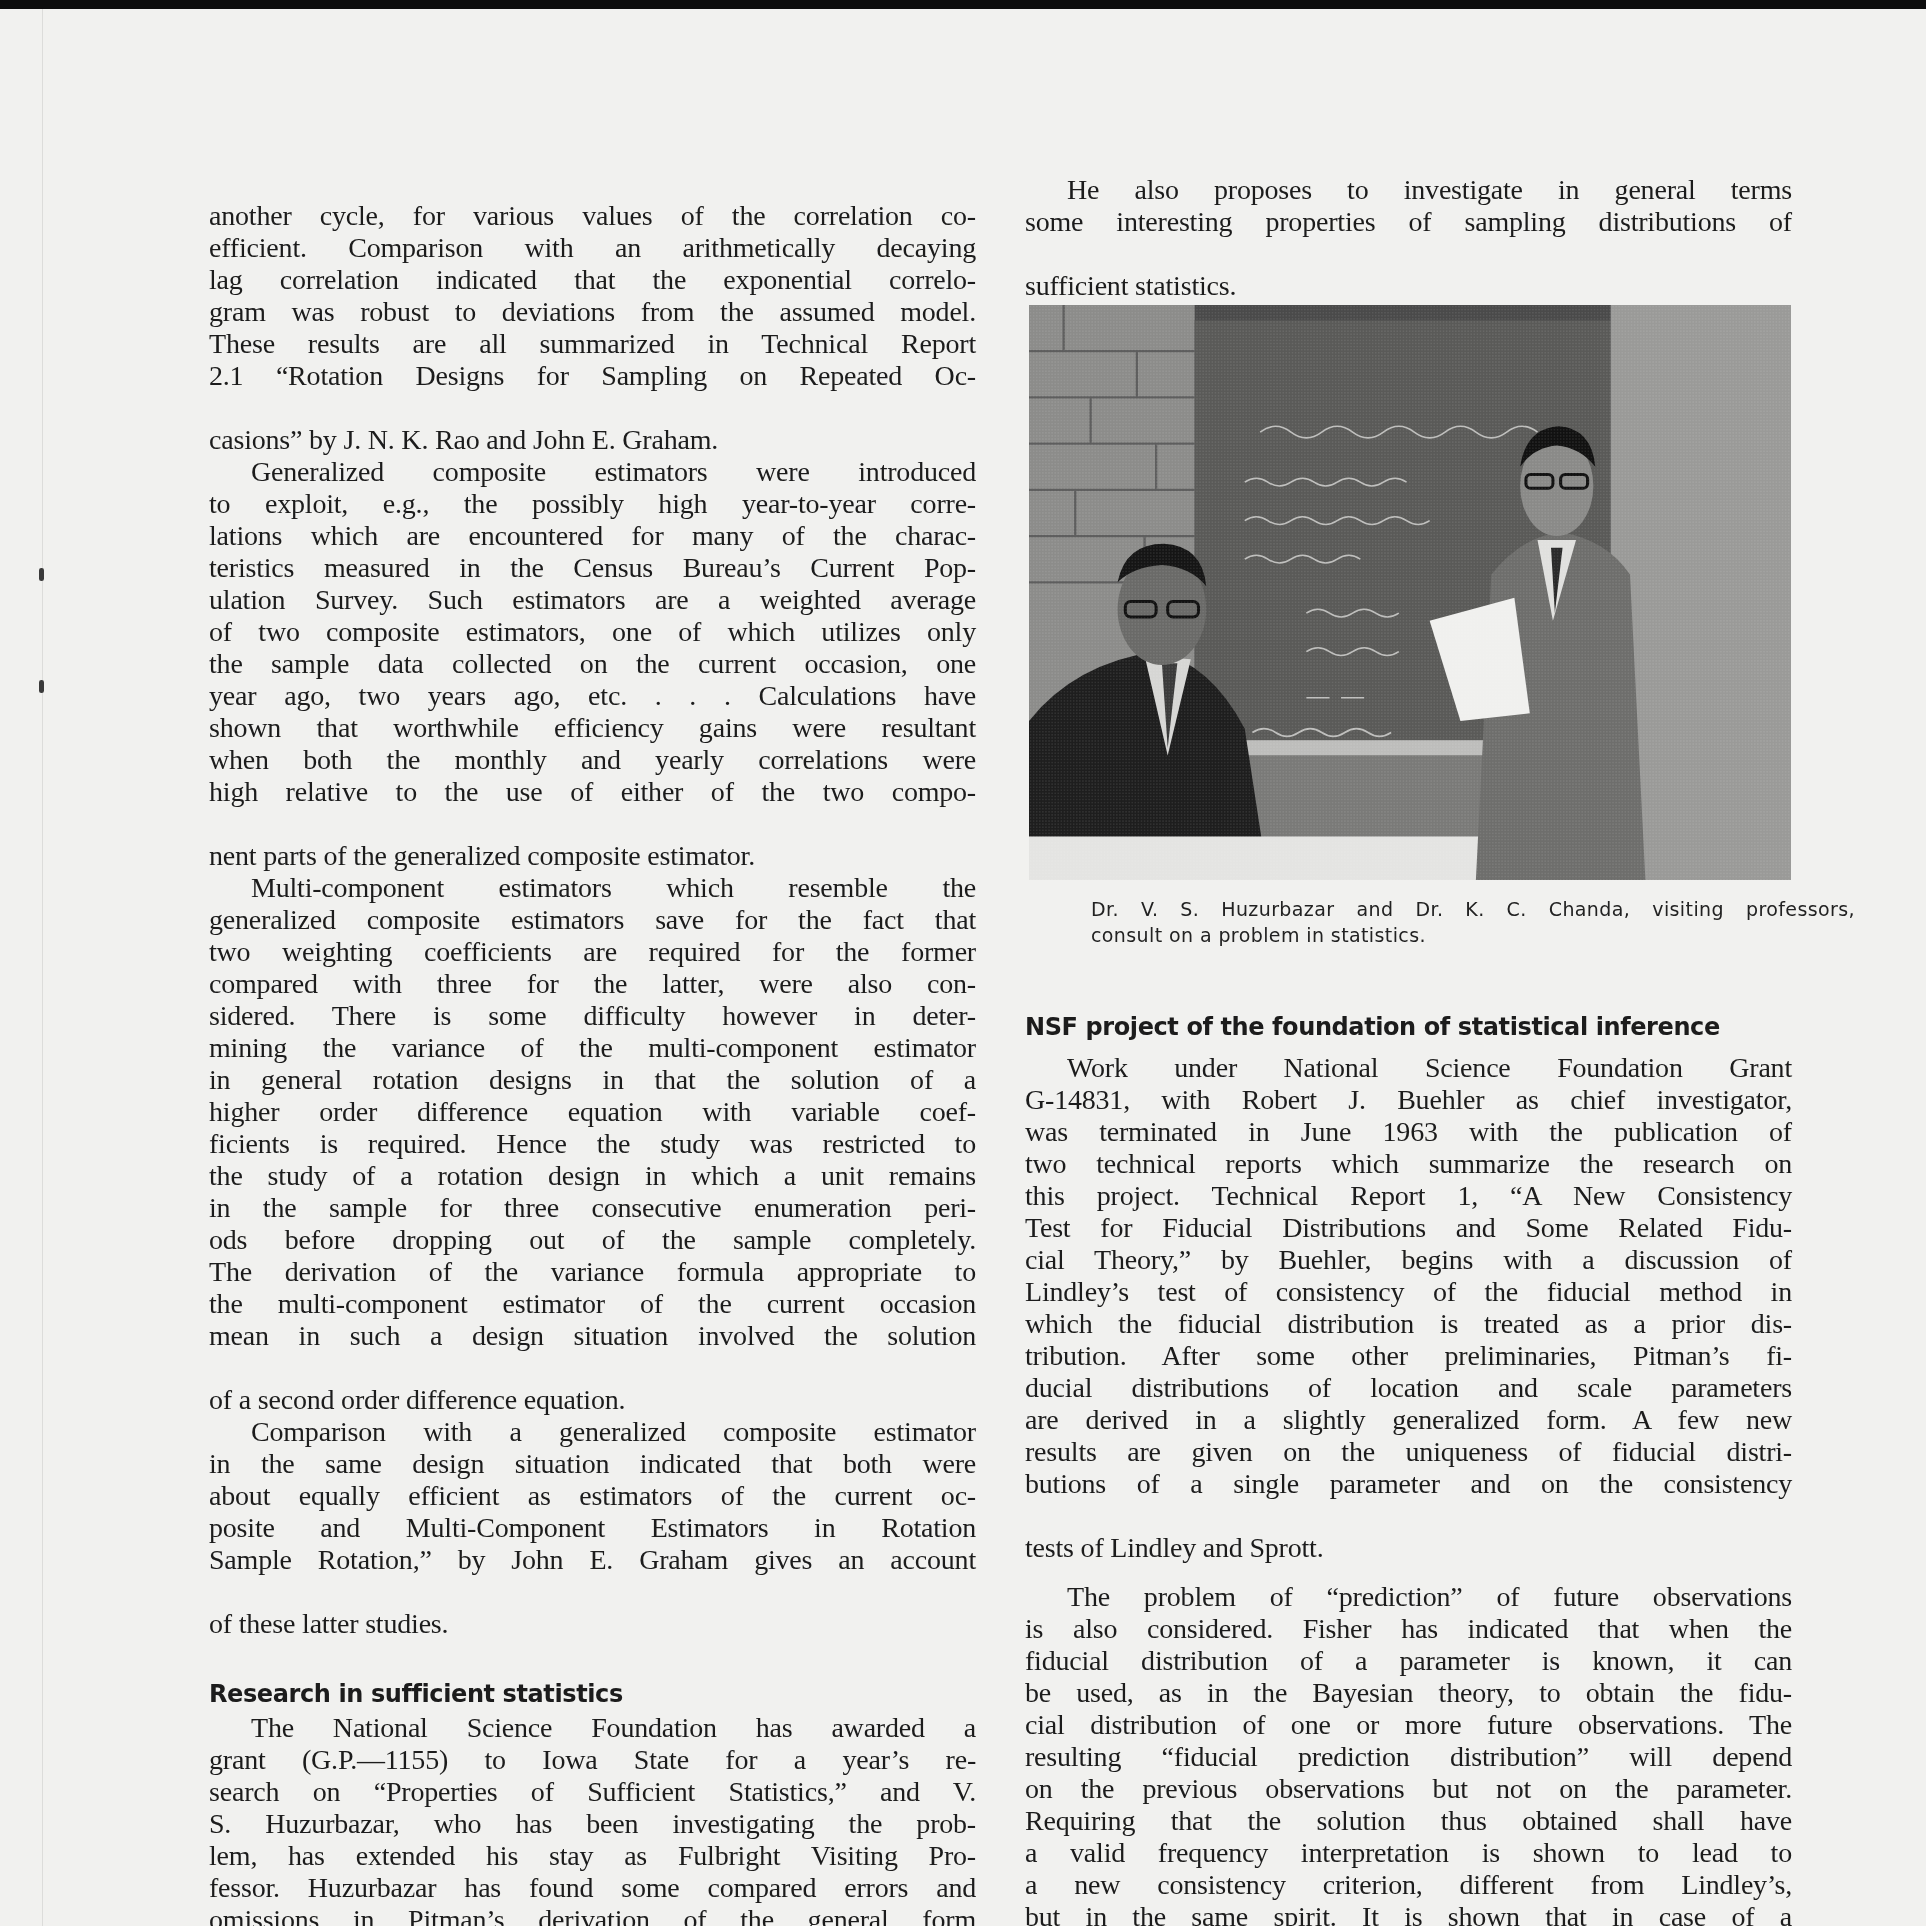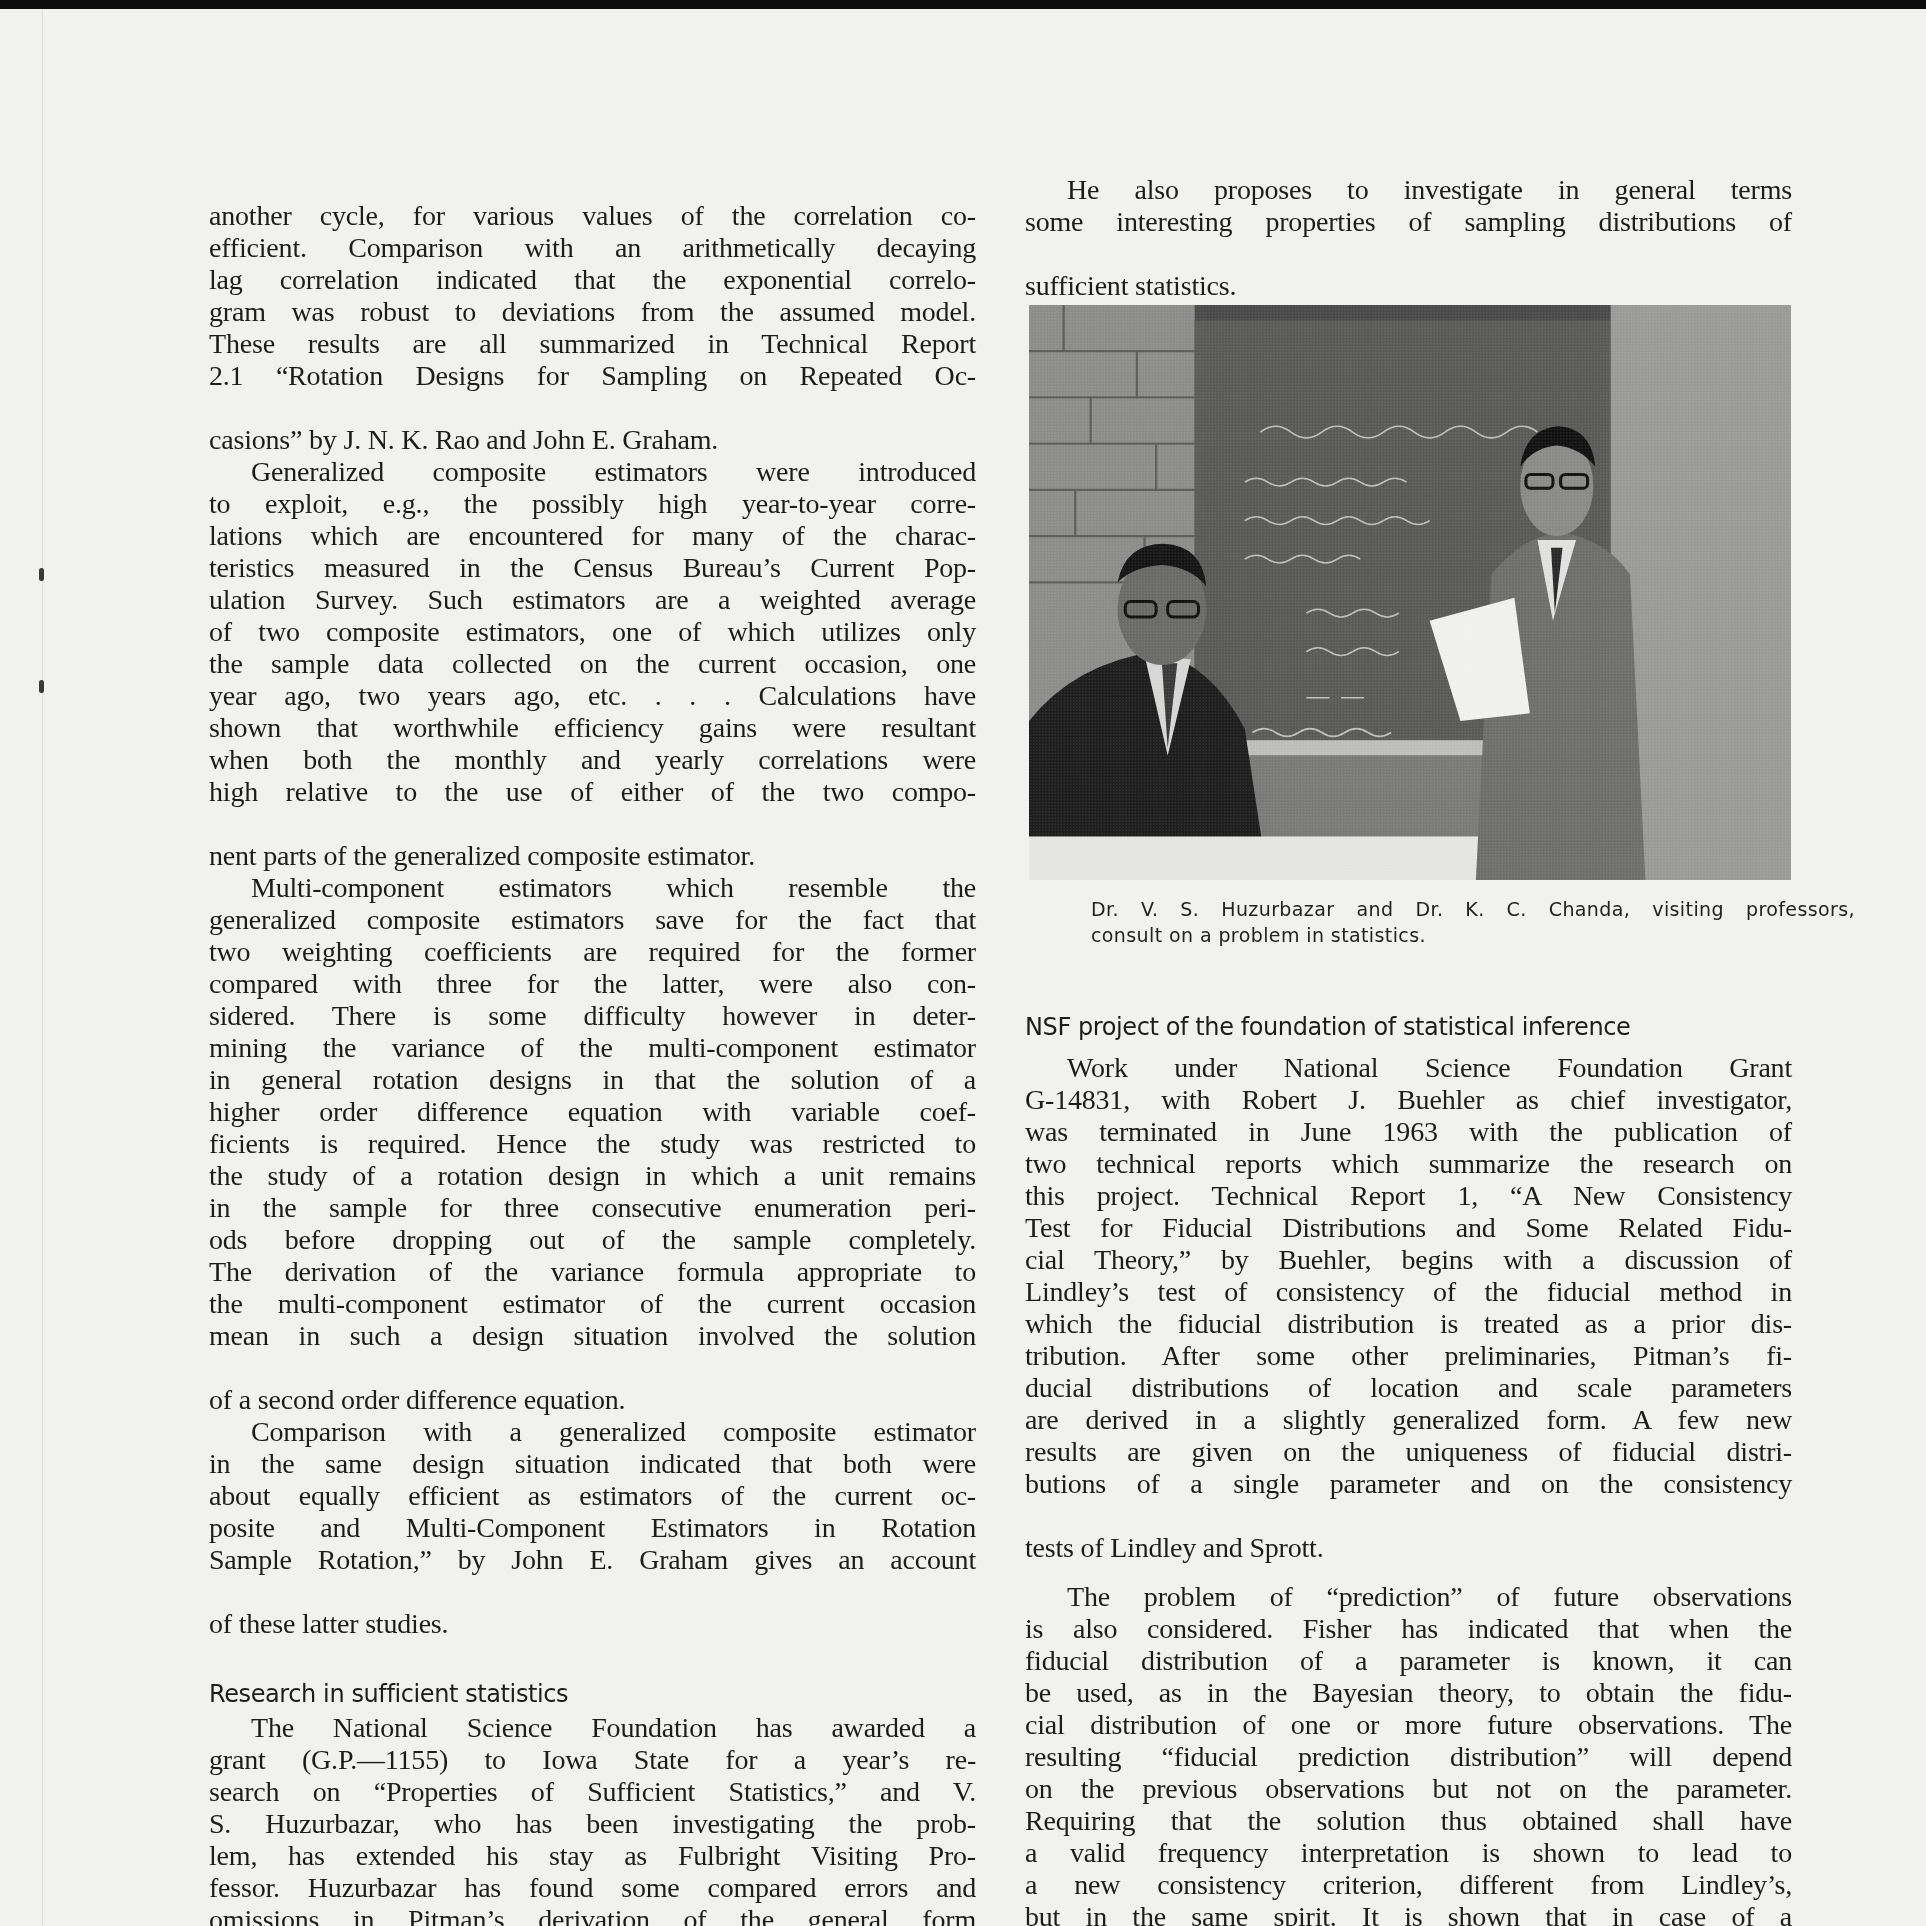"NSF project of the foundation" .heading { font-weight: normal -> bold }
